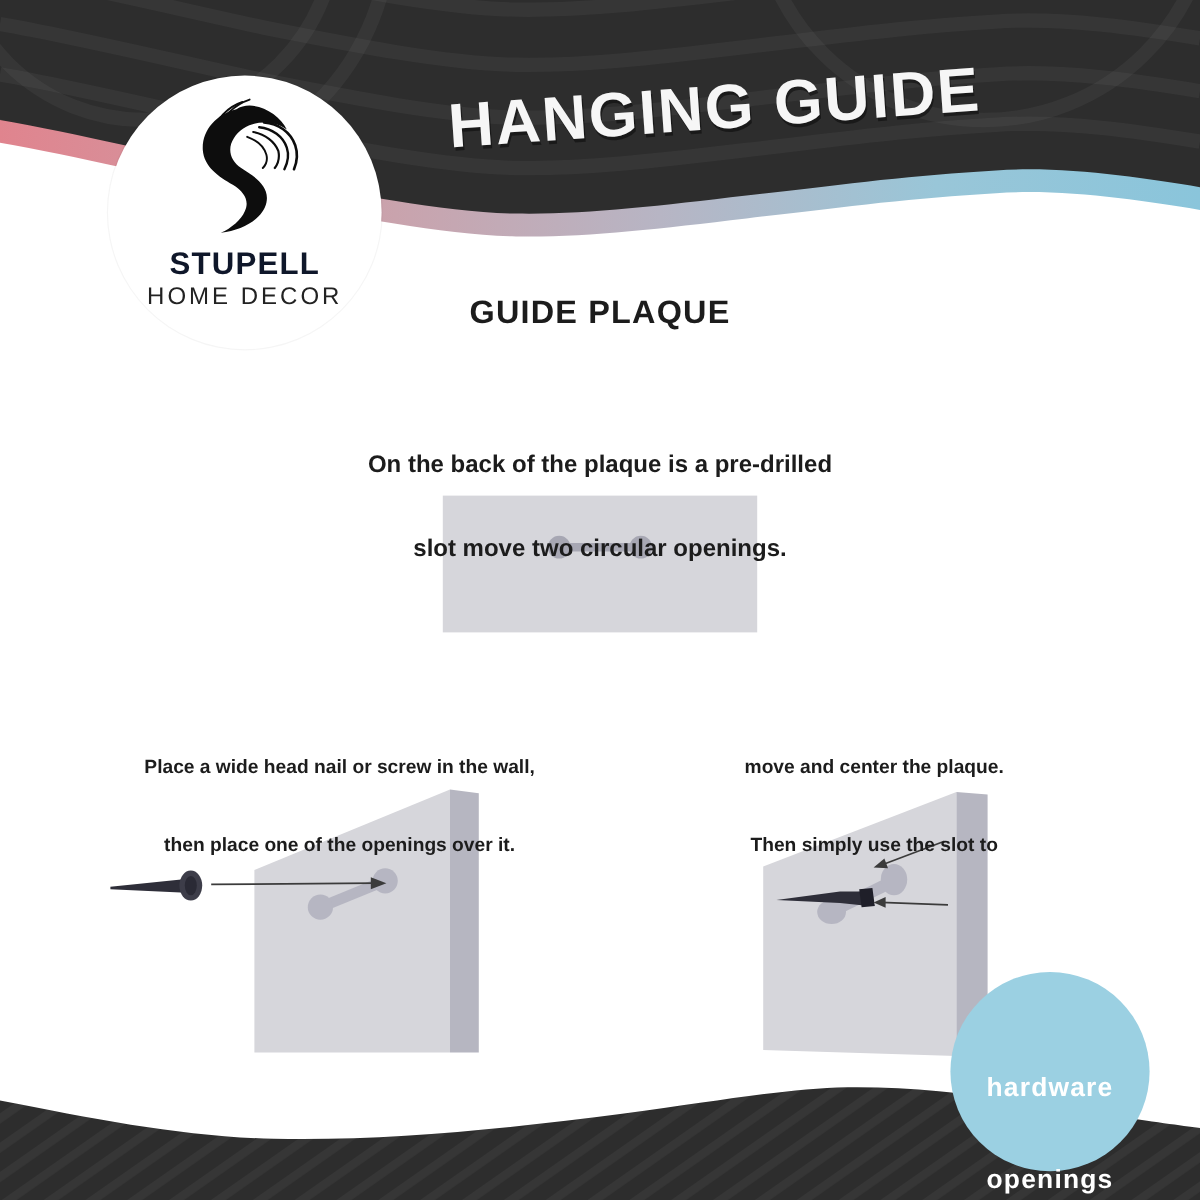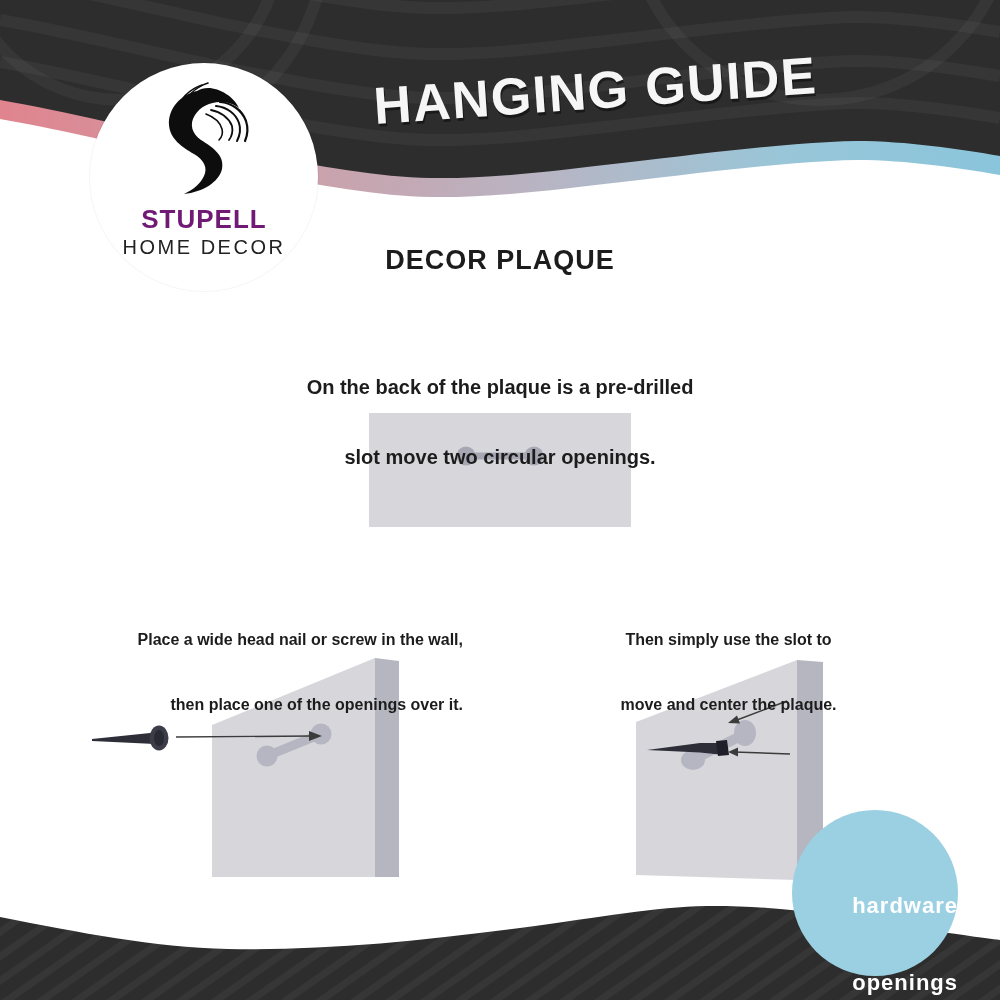"STUPELL" .brand-name { color: #701a75 -> #0f172a }
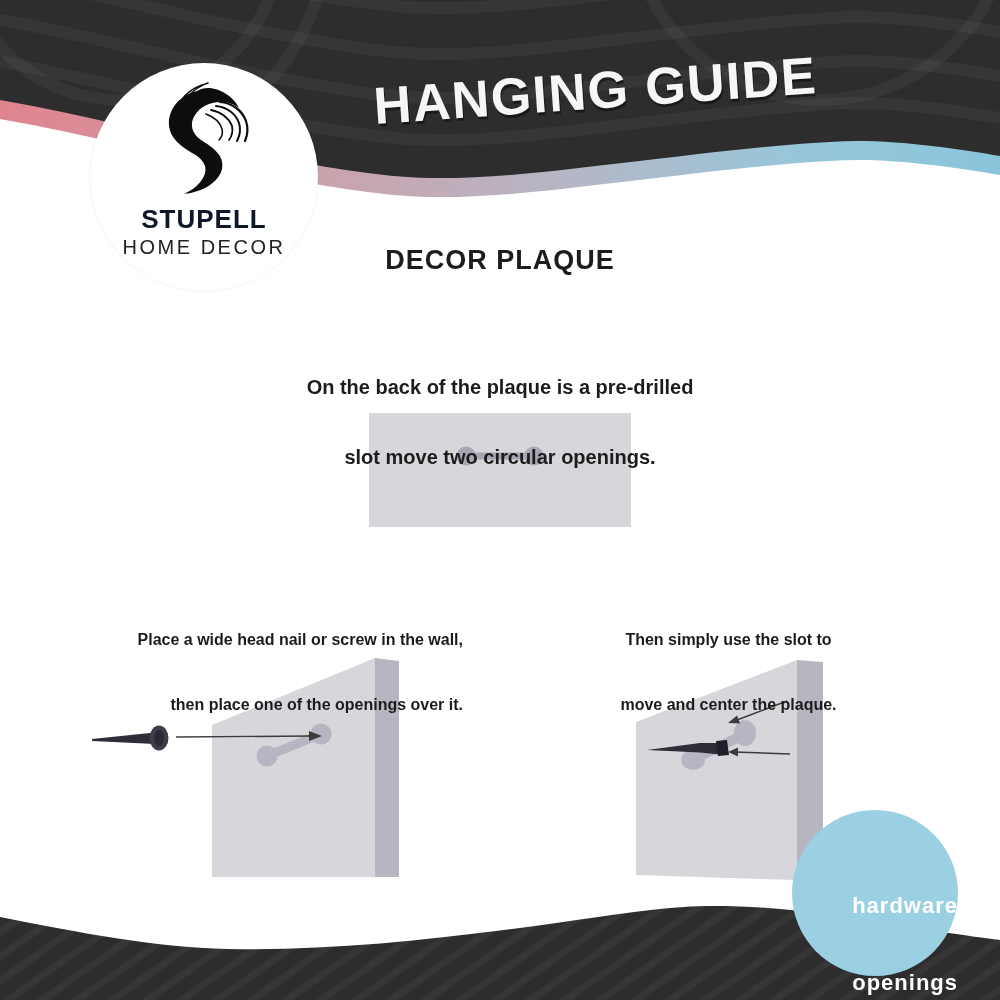"DECOR PLAQUE" div.product-label { text: DECOR -> GUIDE }
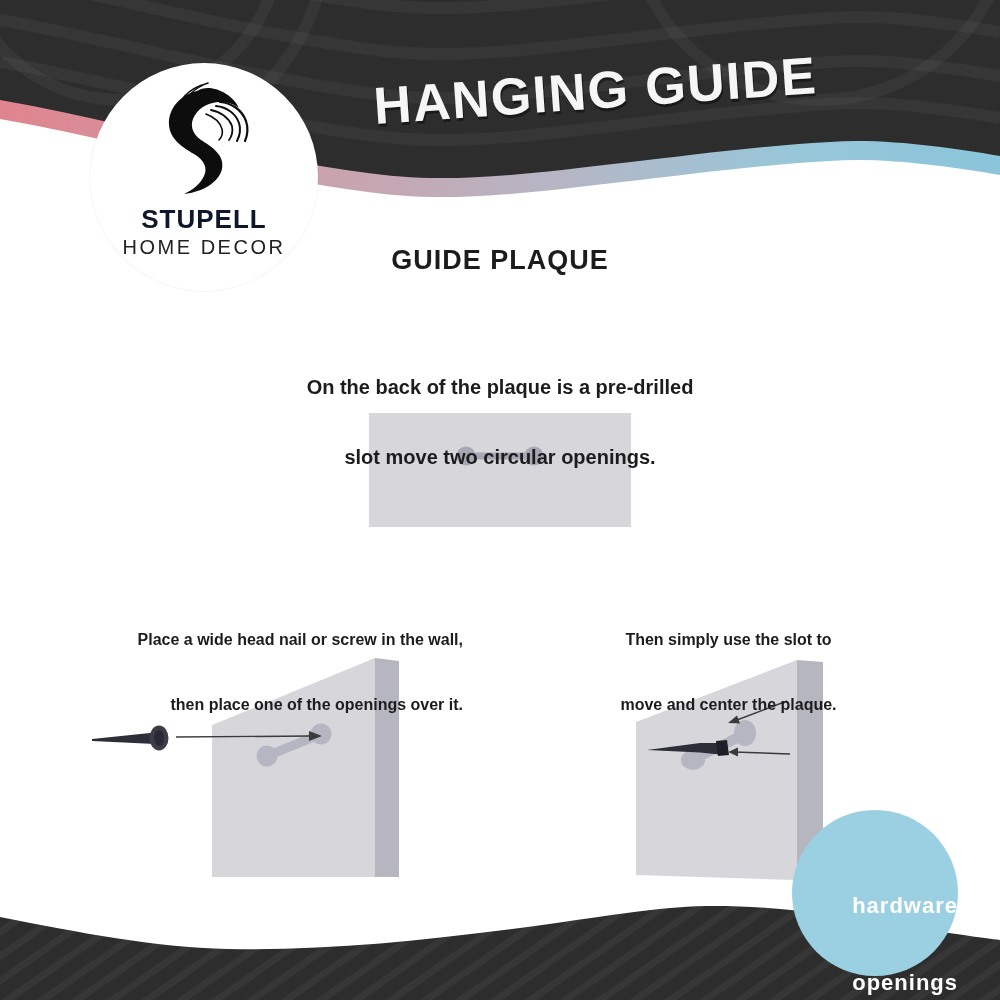"Place a wide head nail" .caption.left { text-align: right -> none }
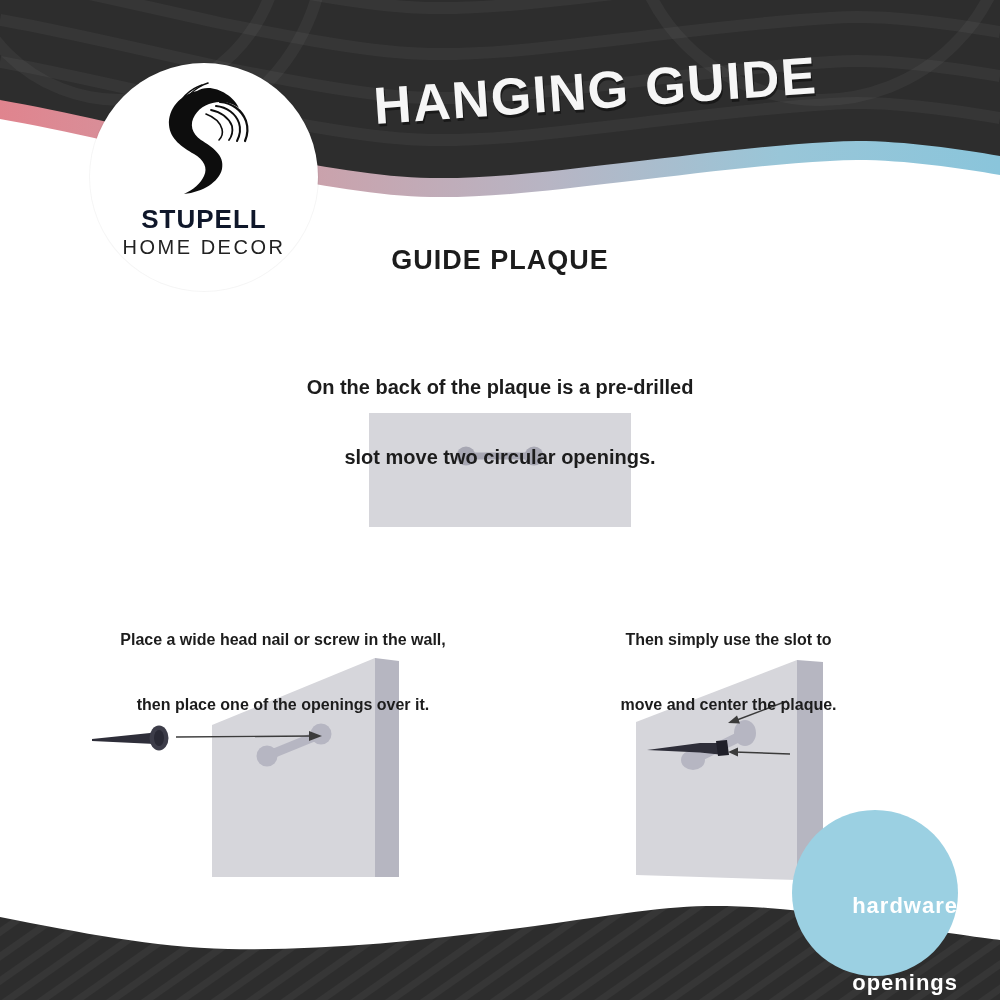"Then simply use the slot" span.tline { order: before "move and center the plaque." -> after "move and center the plaque." }
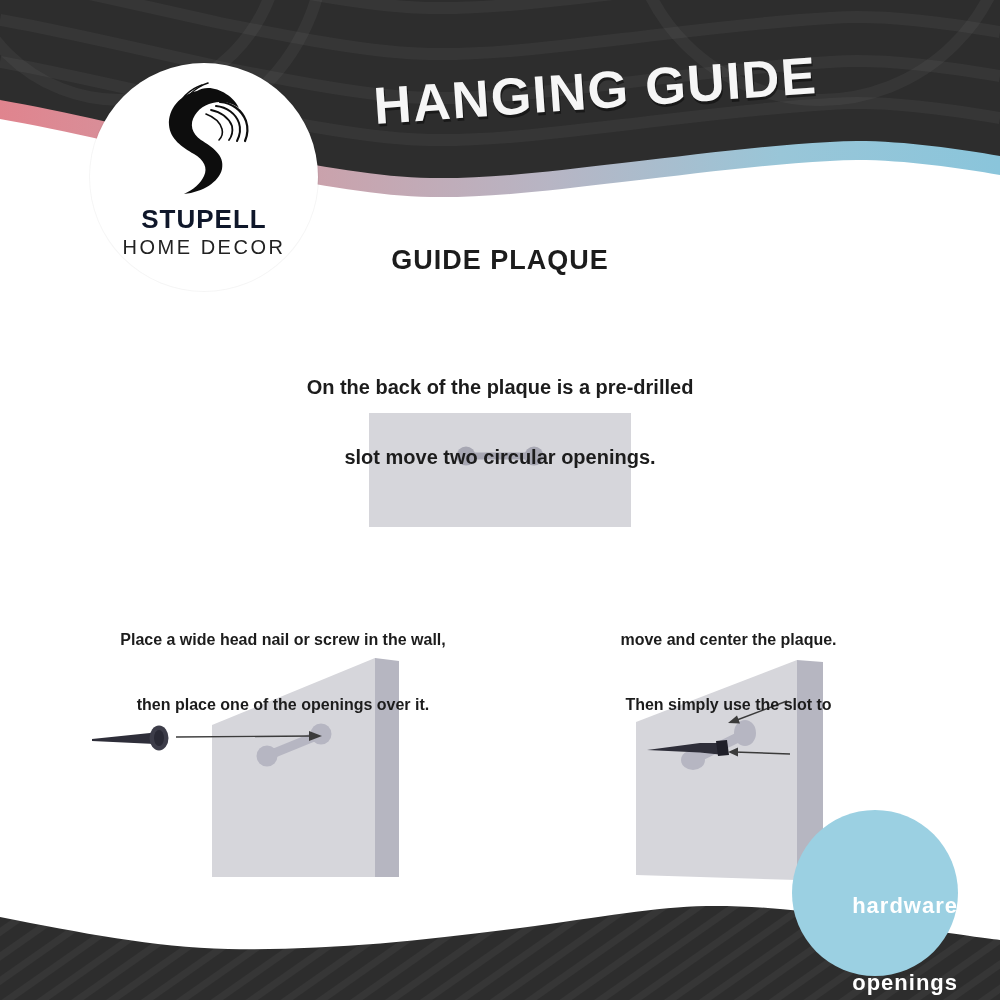"hardware" .badge { text-align: right -> center }
